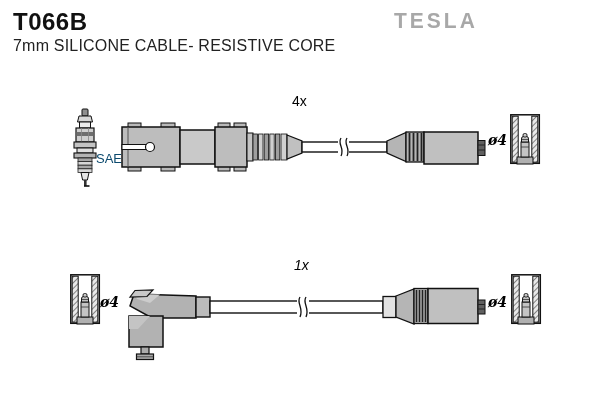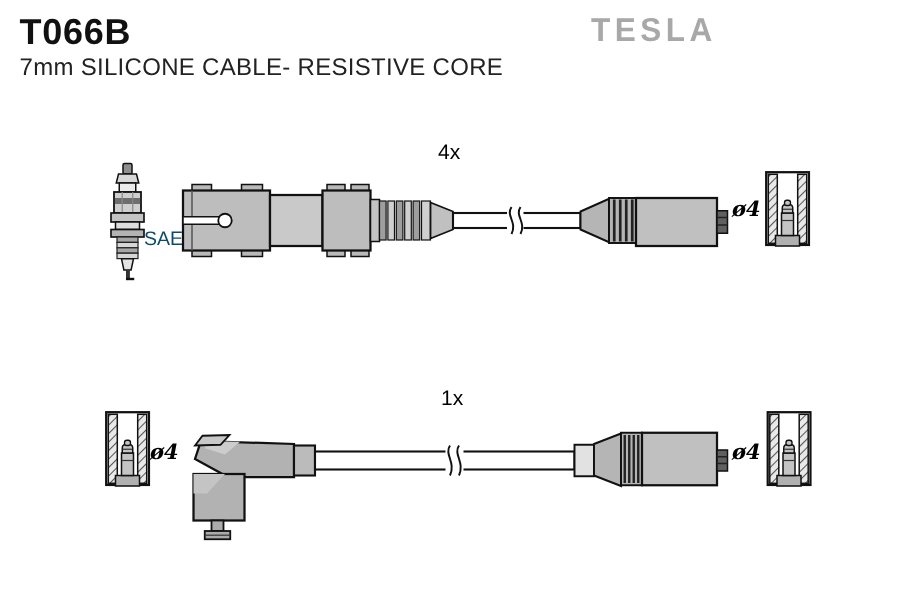"1x" .qty2 { font-style: none -> italic }
